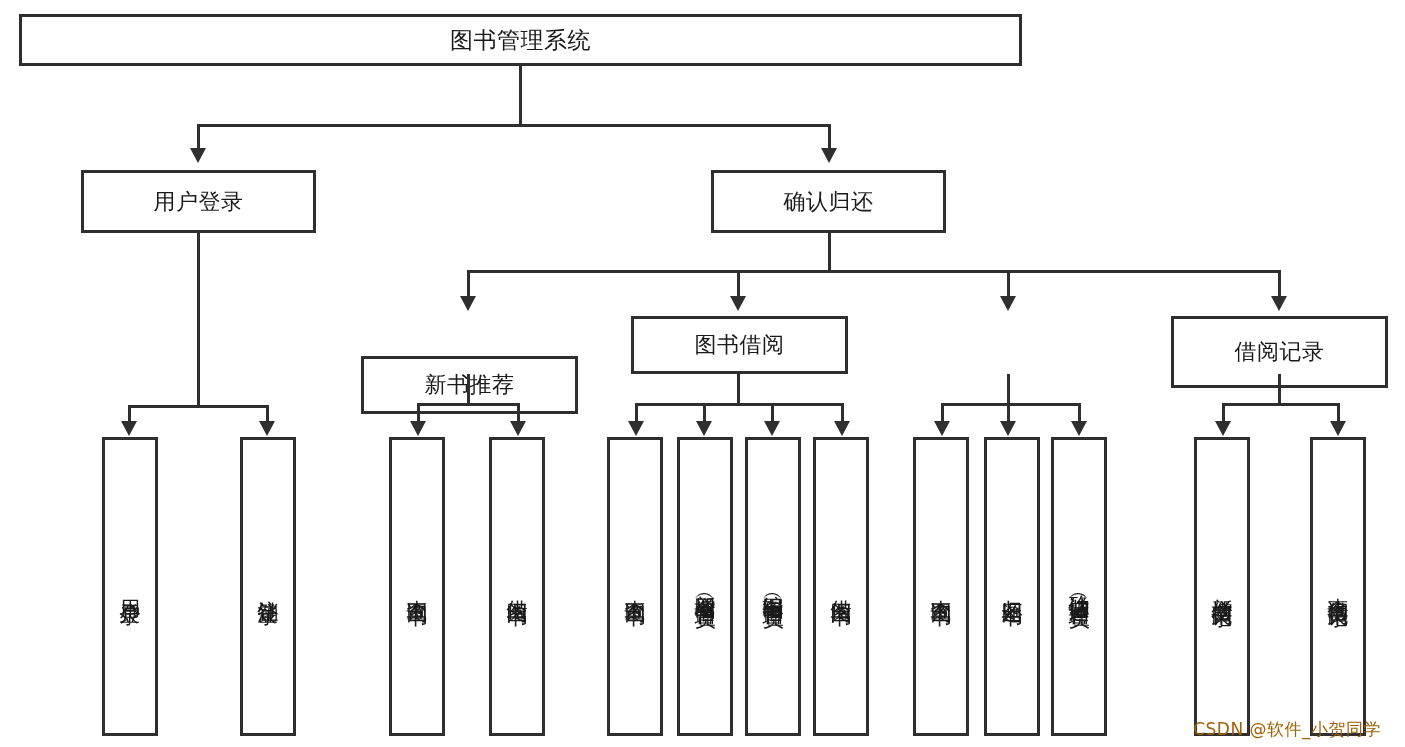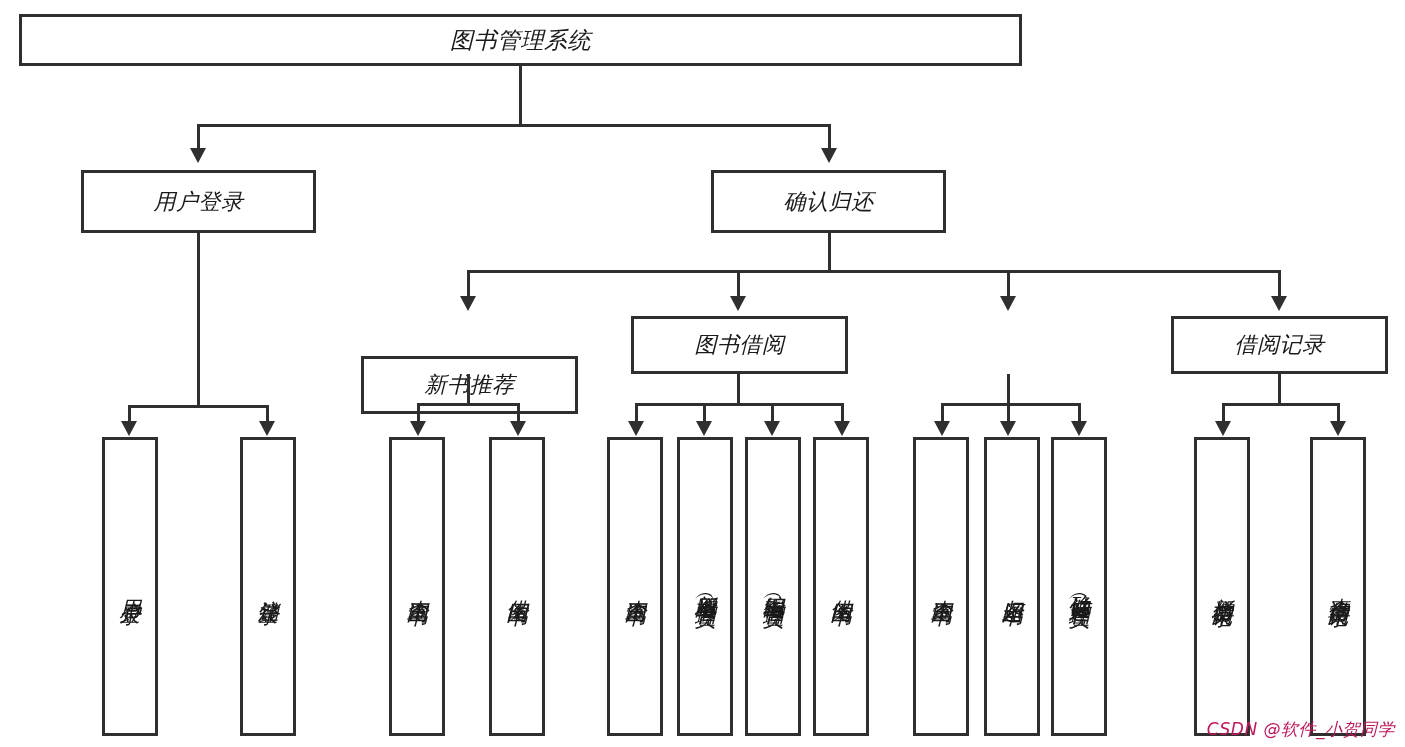"图书管理系统" #canvas { font-style: italic -> none }
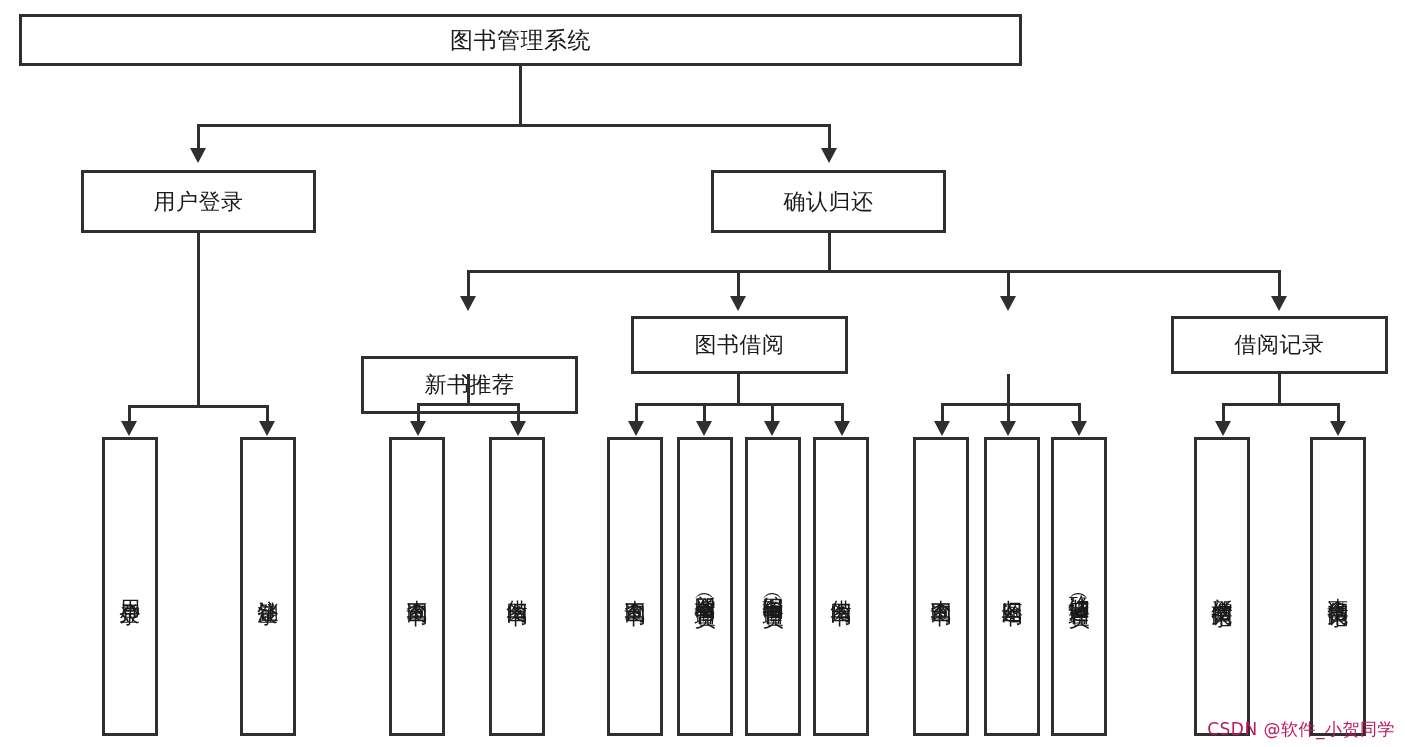"借阅记录" div.node { height: 58px -> 72px }
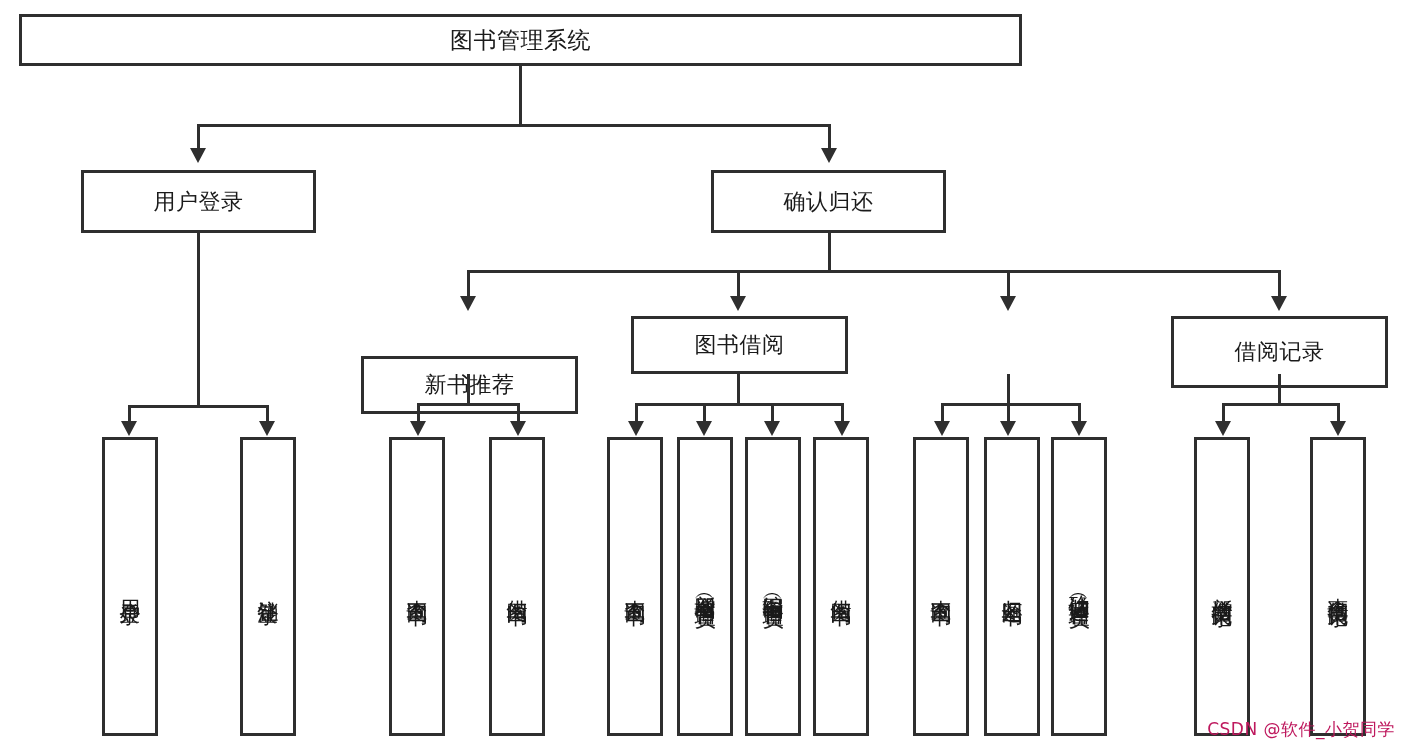"CSDN @软件_小贺同学" #watermark { color: #be185d -> #a16207; right: 10px -> 24px }
